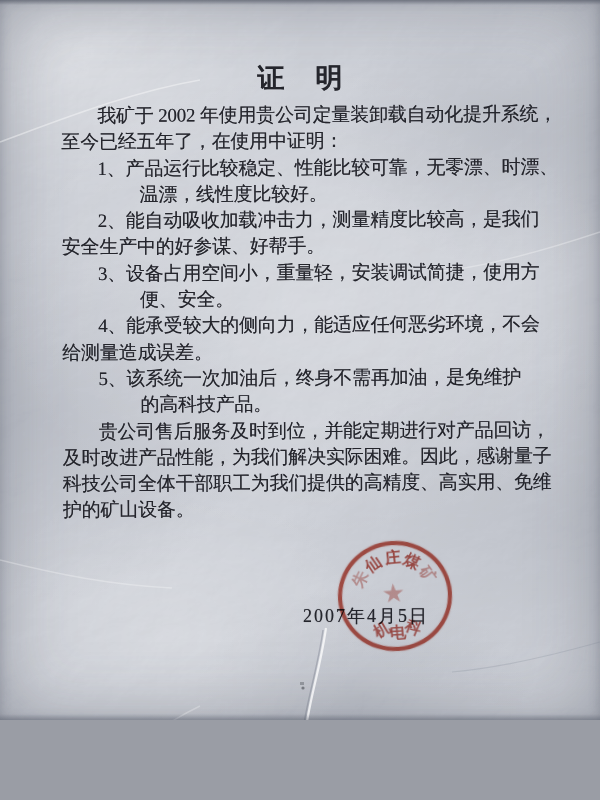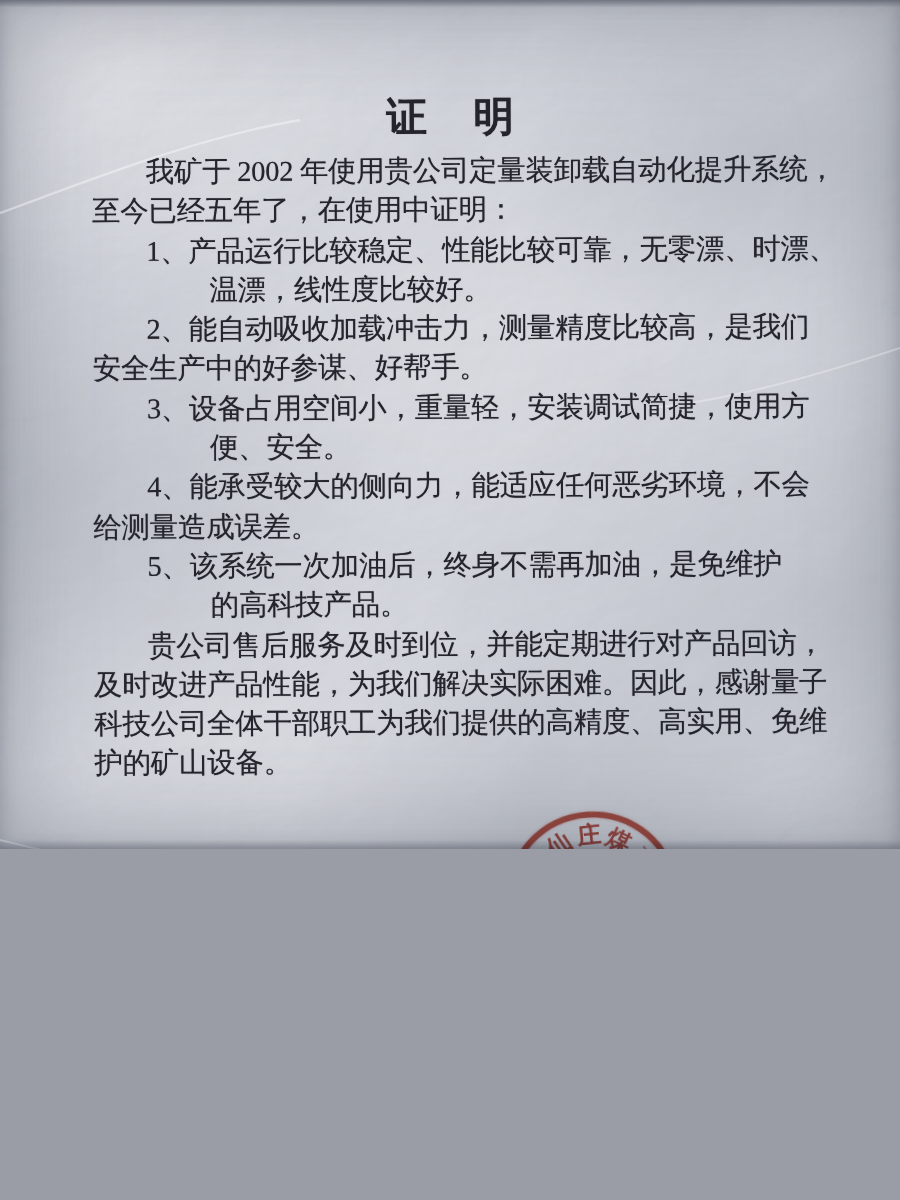"证 明" .photo { height: 566px -> 720px }
